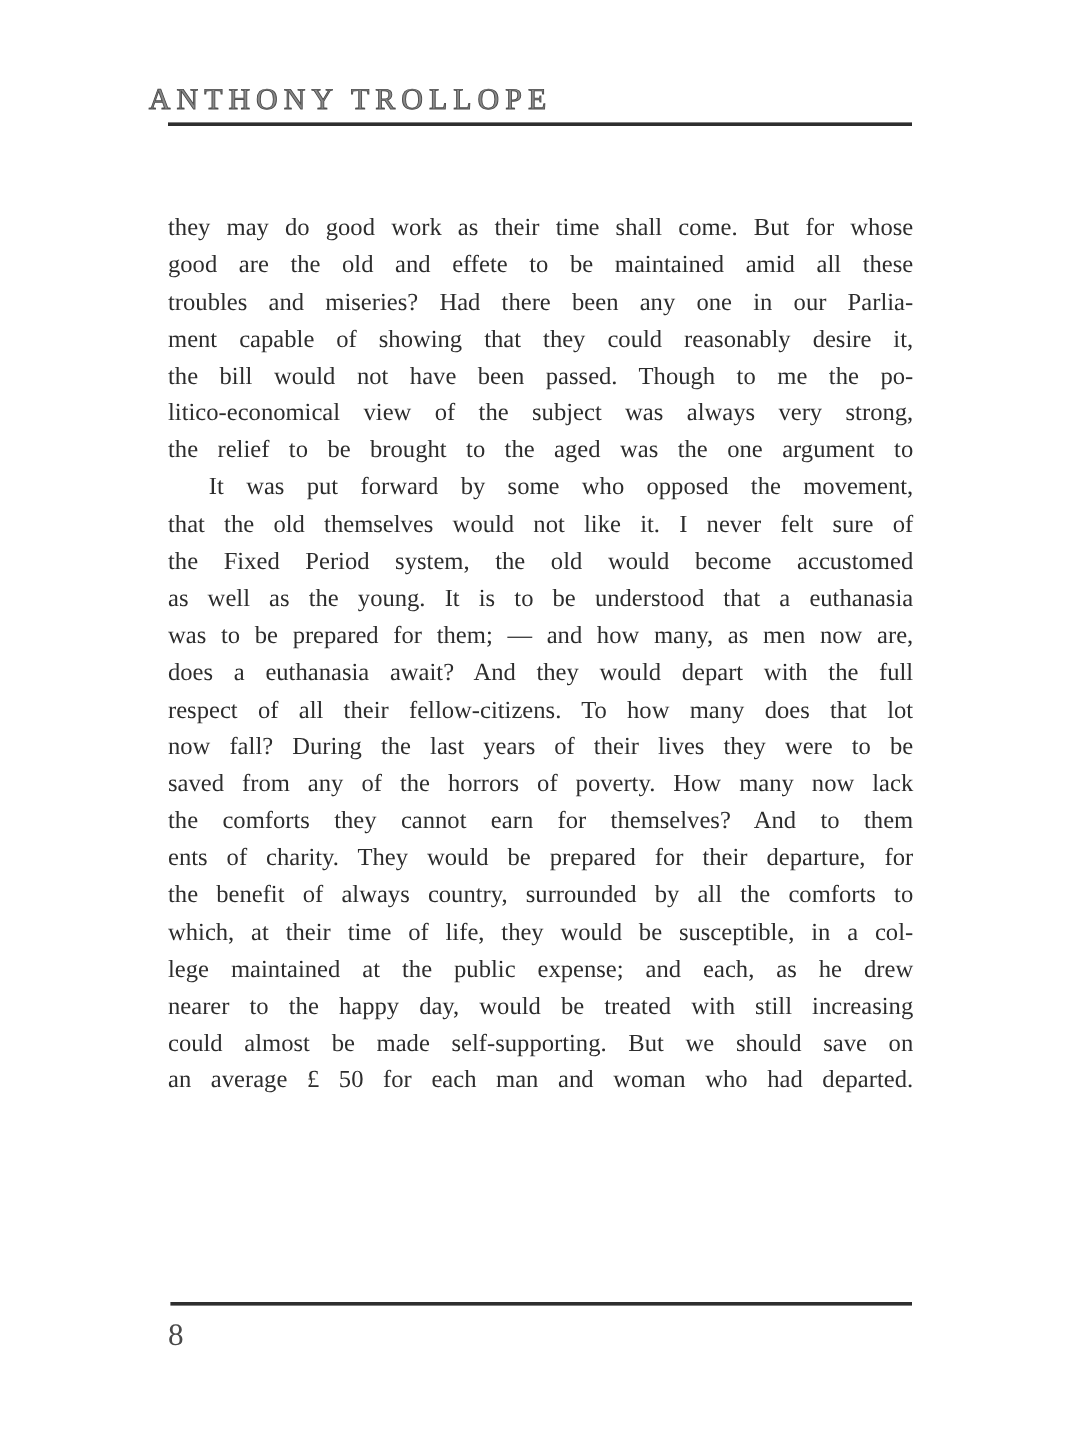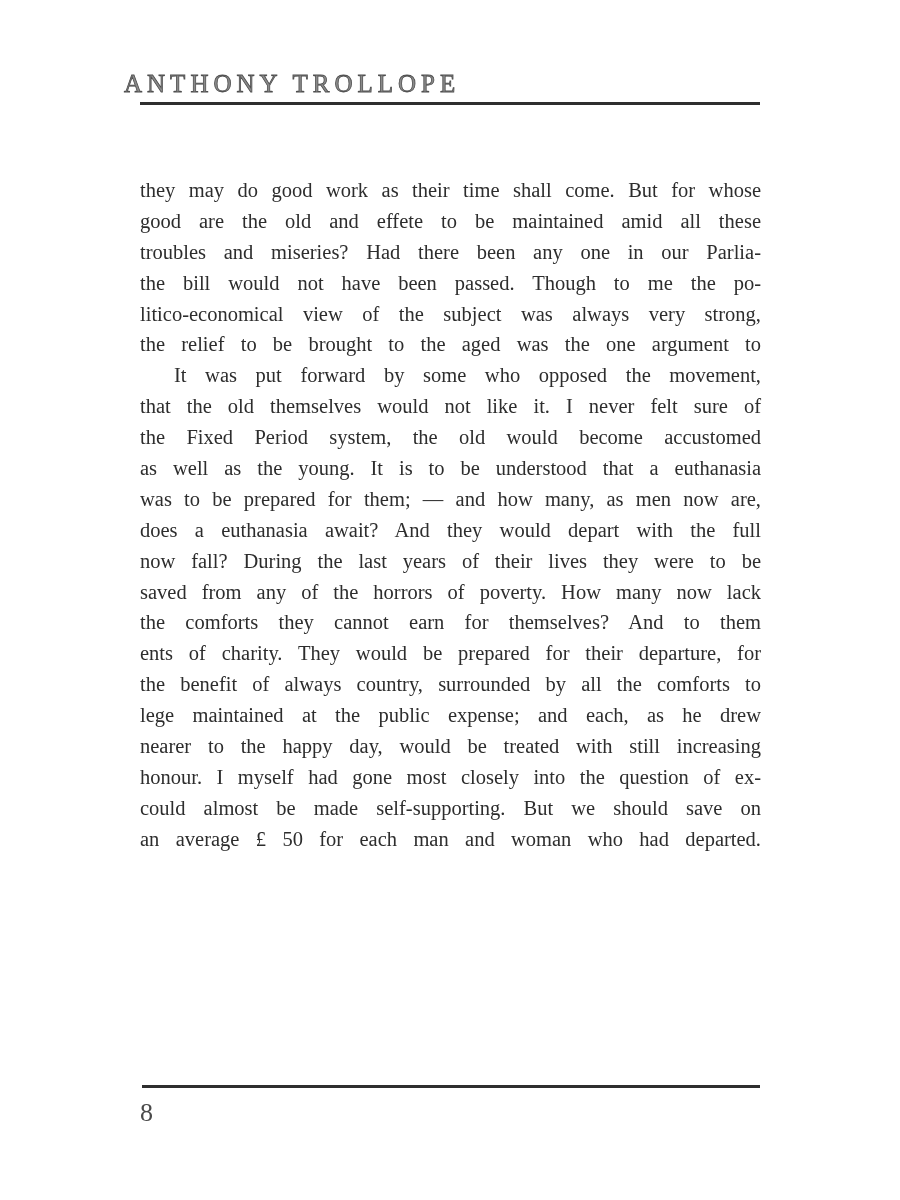"ment capable of showing that" div.line { html: none -> <div>ment capable of showing that they could reasonably desire it,</div> }
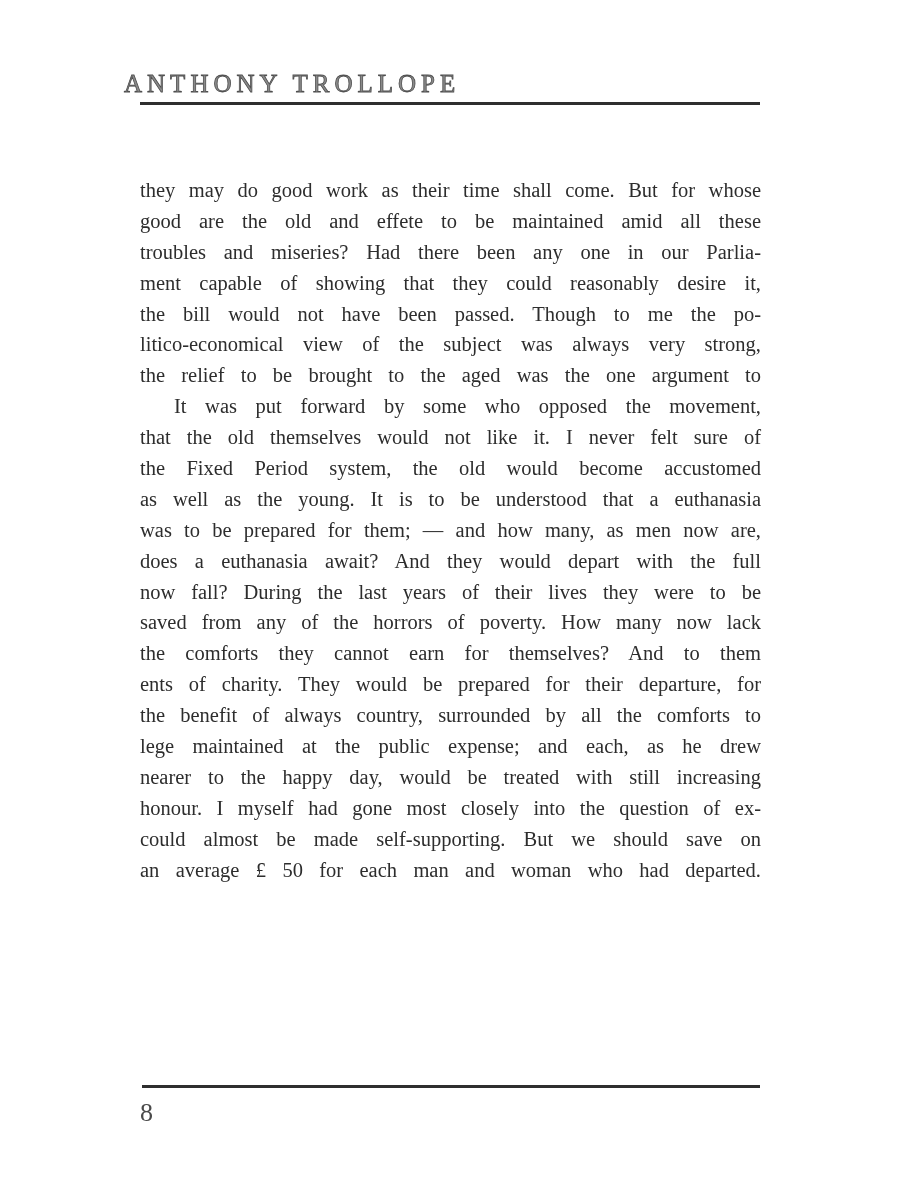"respect of all their fellow-citizens." div.line { html: none -> <div>respect of all their fellow-citizens. To how many does that lot</div> }
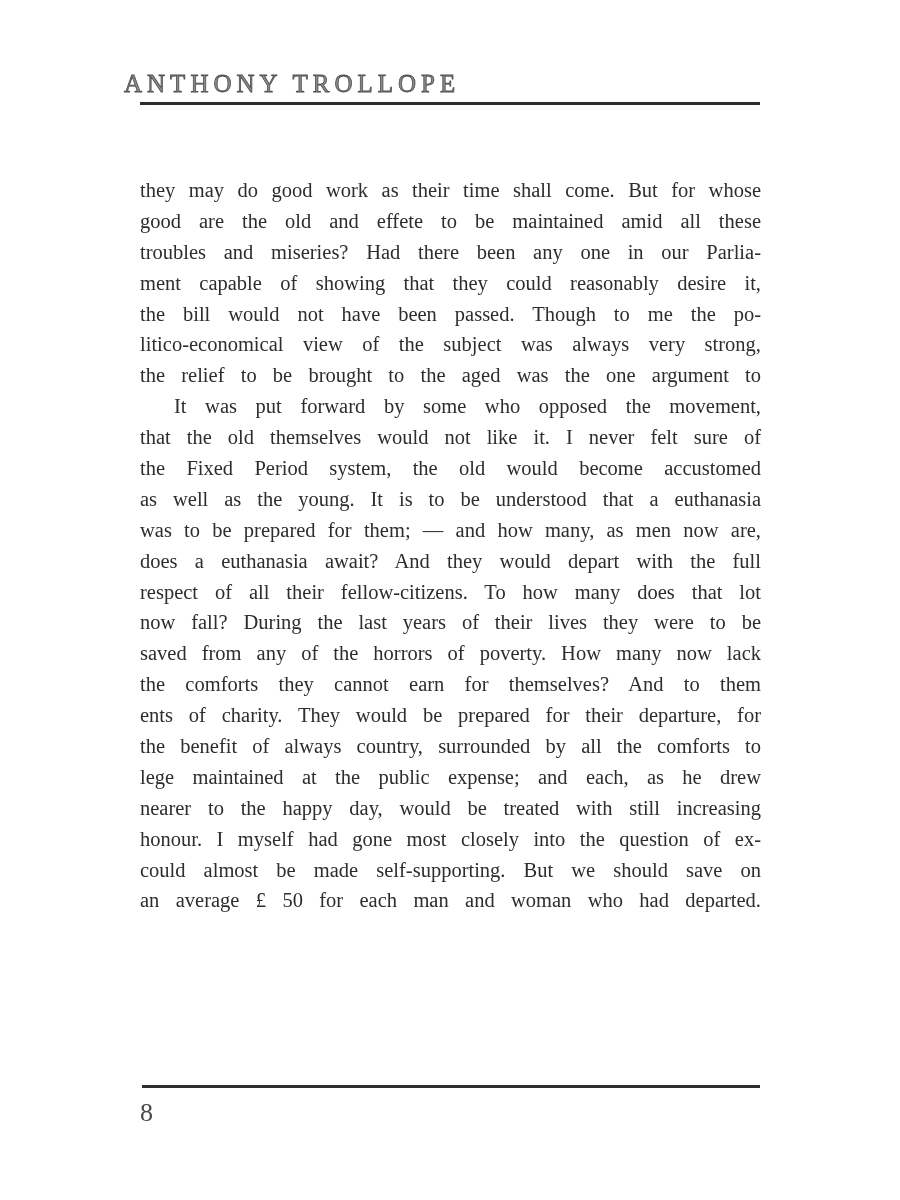"which, at their time of" div.line { html: none -> <div>which, at their time of life, they would be susceptible, in a col-</div> }
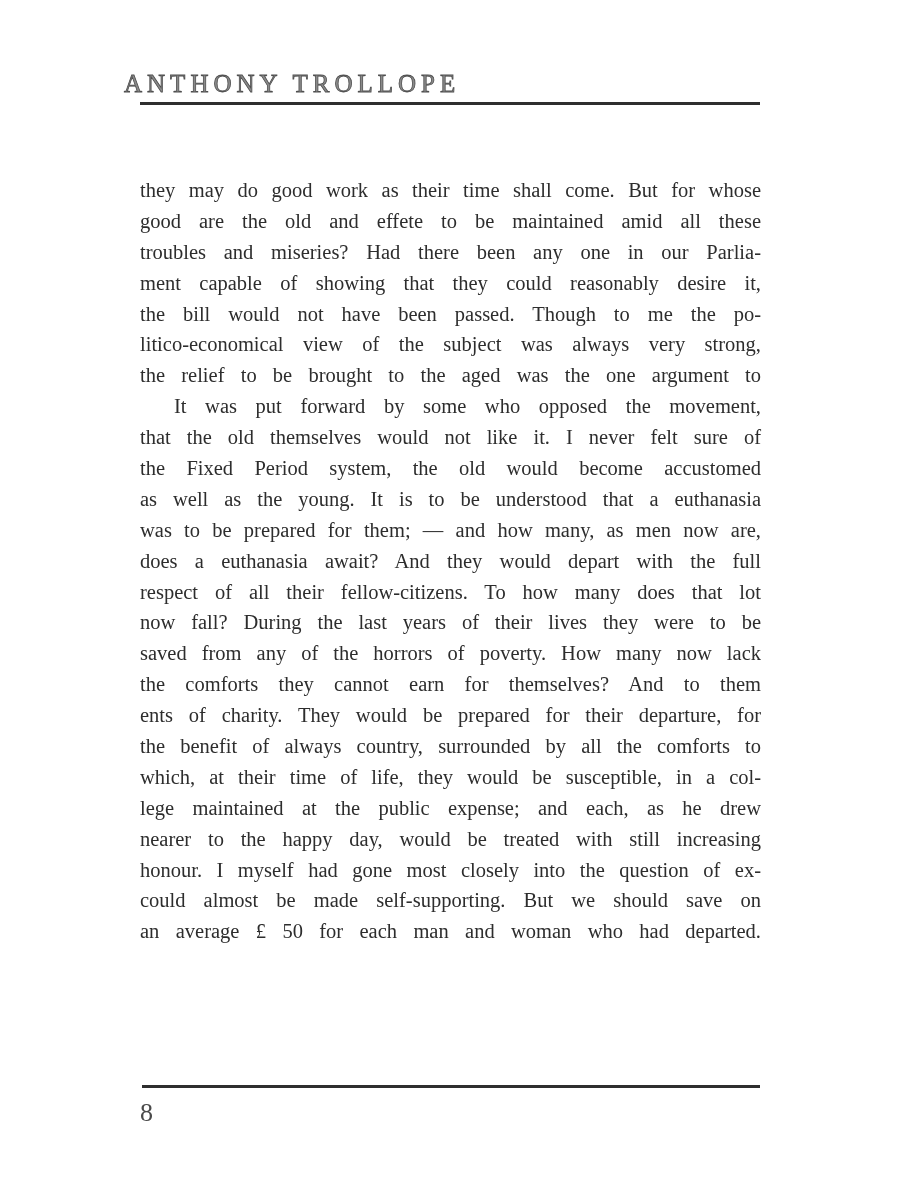"honour. I myself had gone" div.line { html: <div>honour. I myself had gone most closely into the question of ex-</div> -> none }
